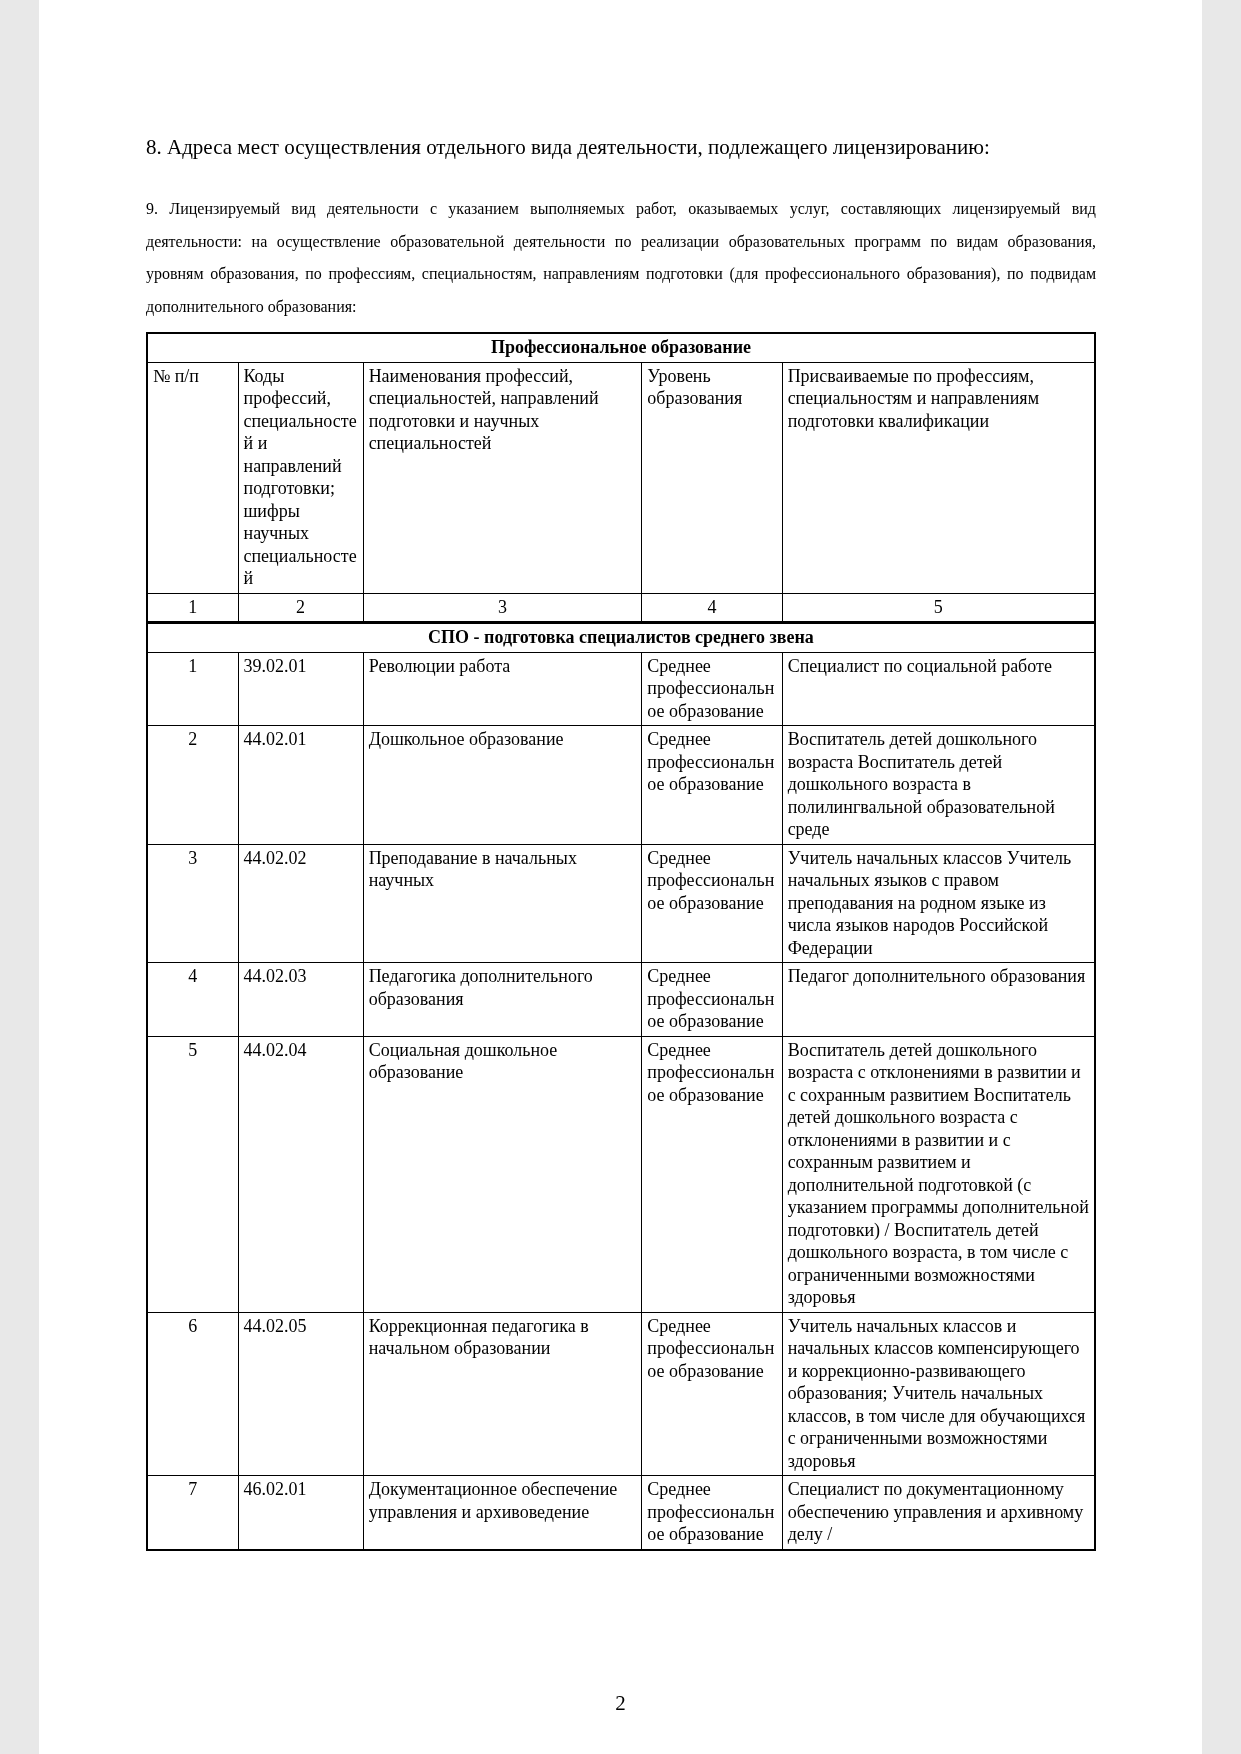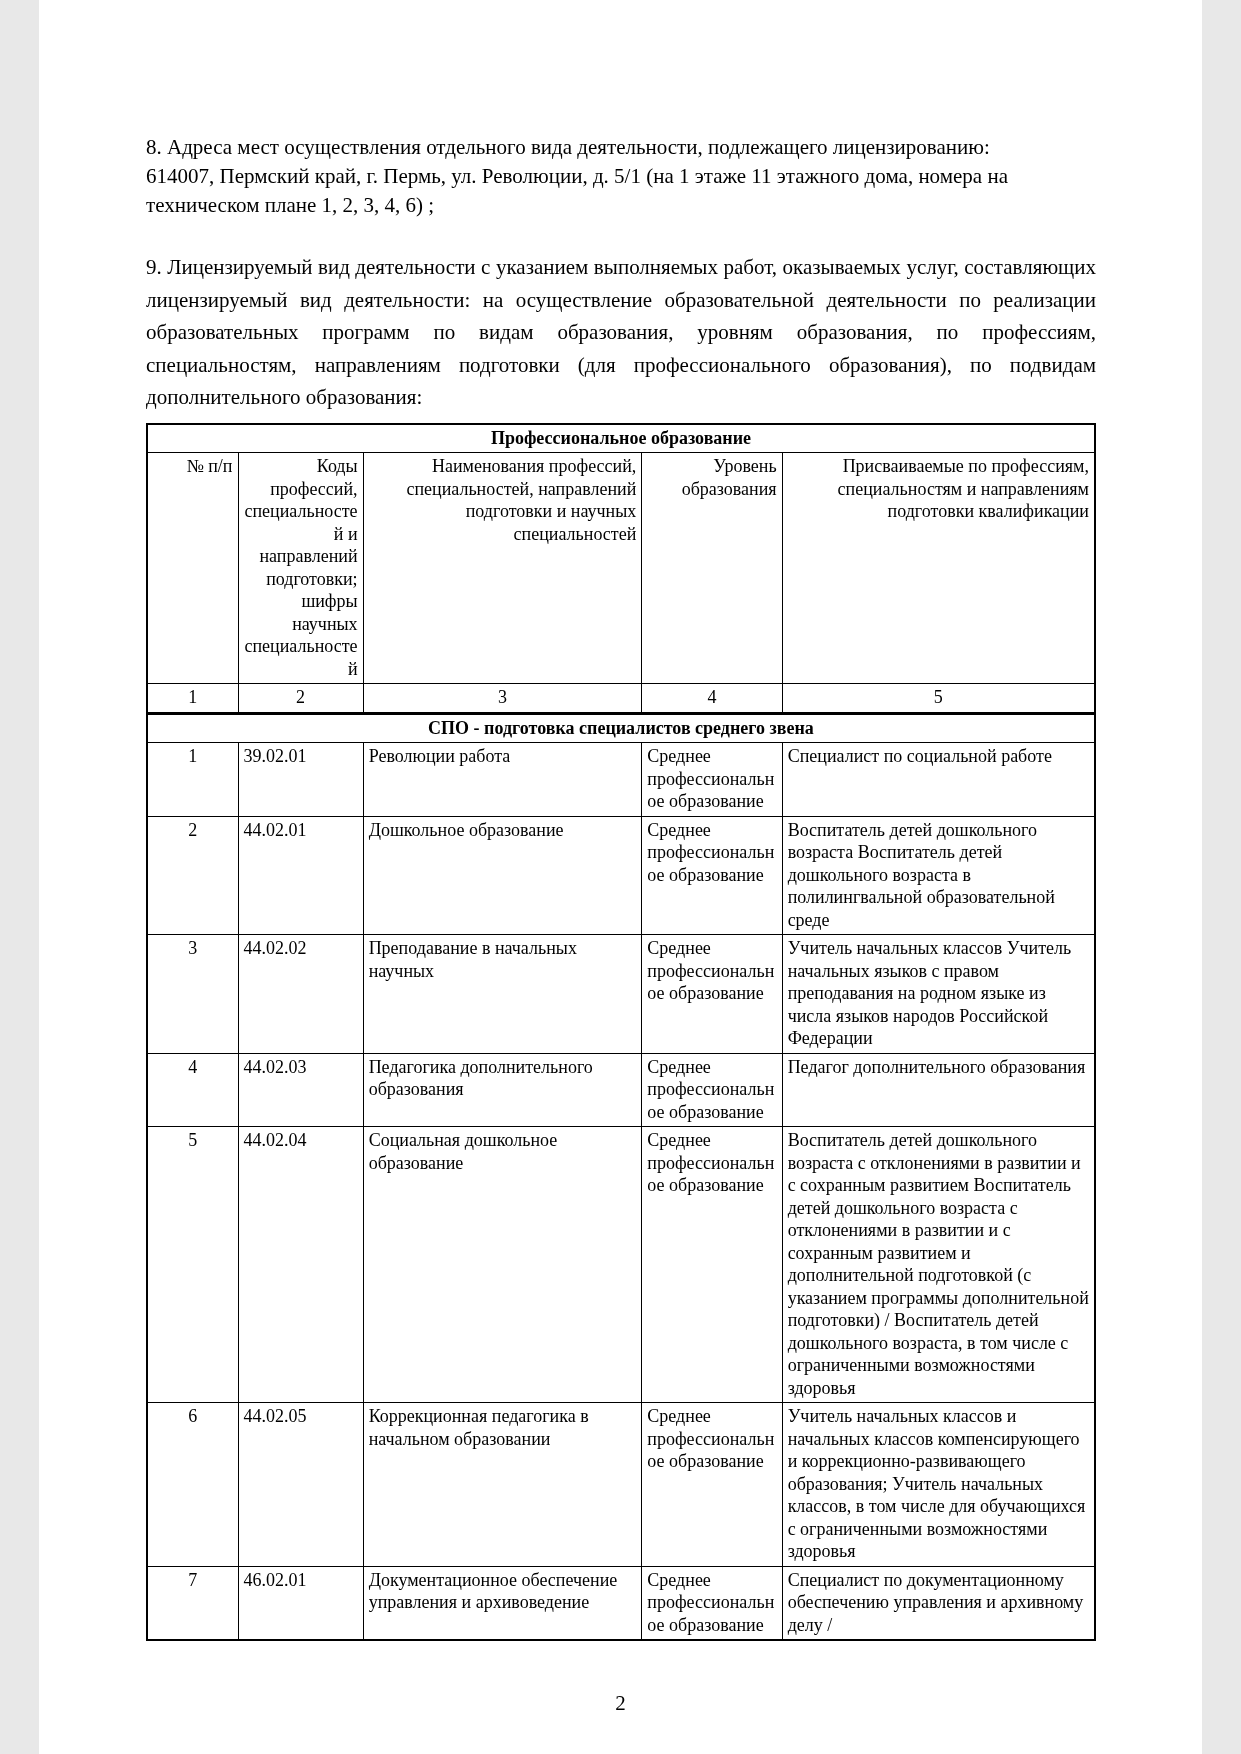"614007, Пермский край, г. Пермь," div { html: <div>614007, Пермский край, г. Пермь, ул. Революции, д. 5/1 (на 1 этаже 11 этажного дома, номера на техническом плане 1, 2, 3, 4, 6) ;</div> -> none }
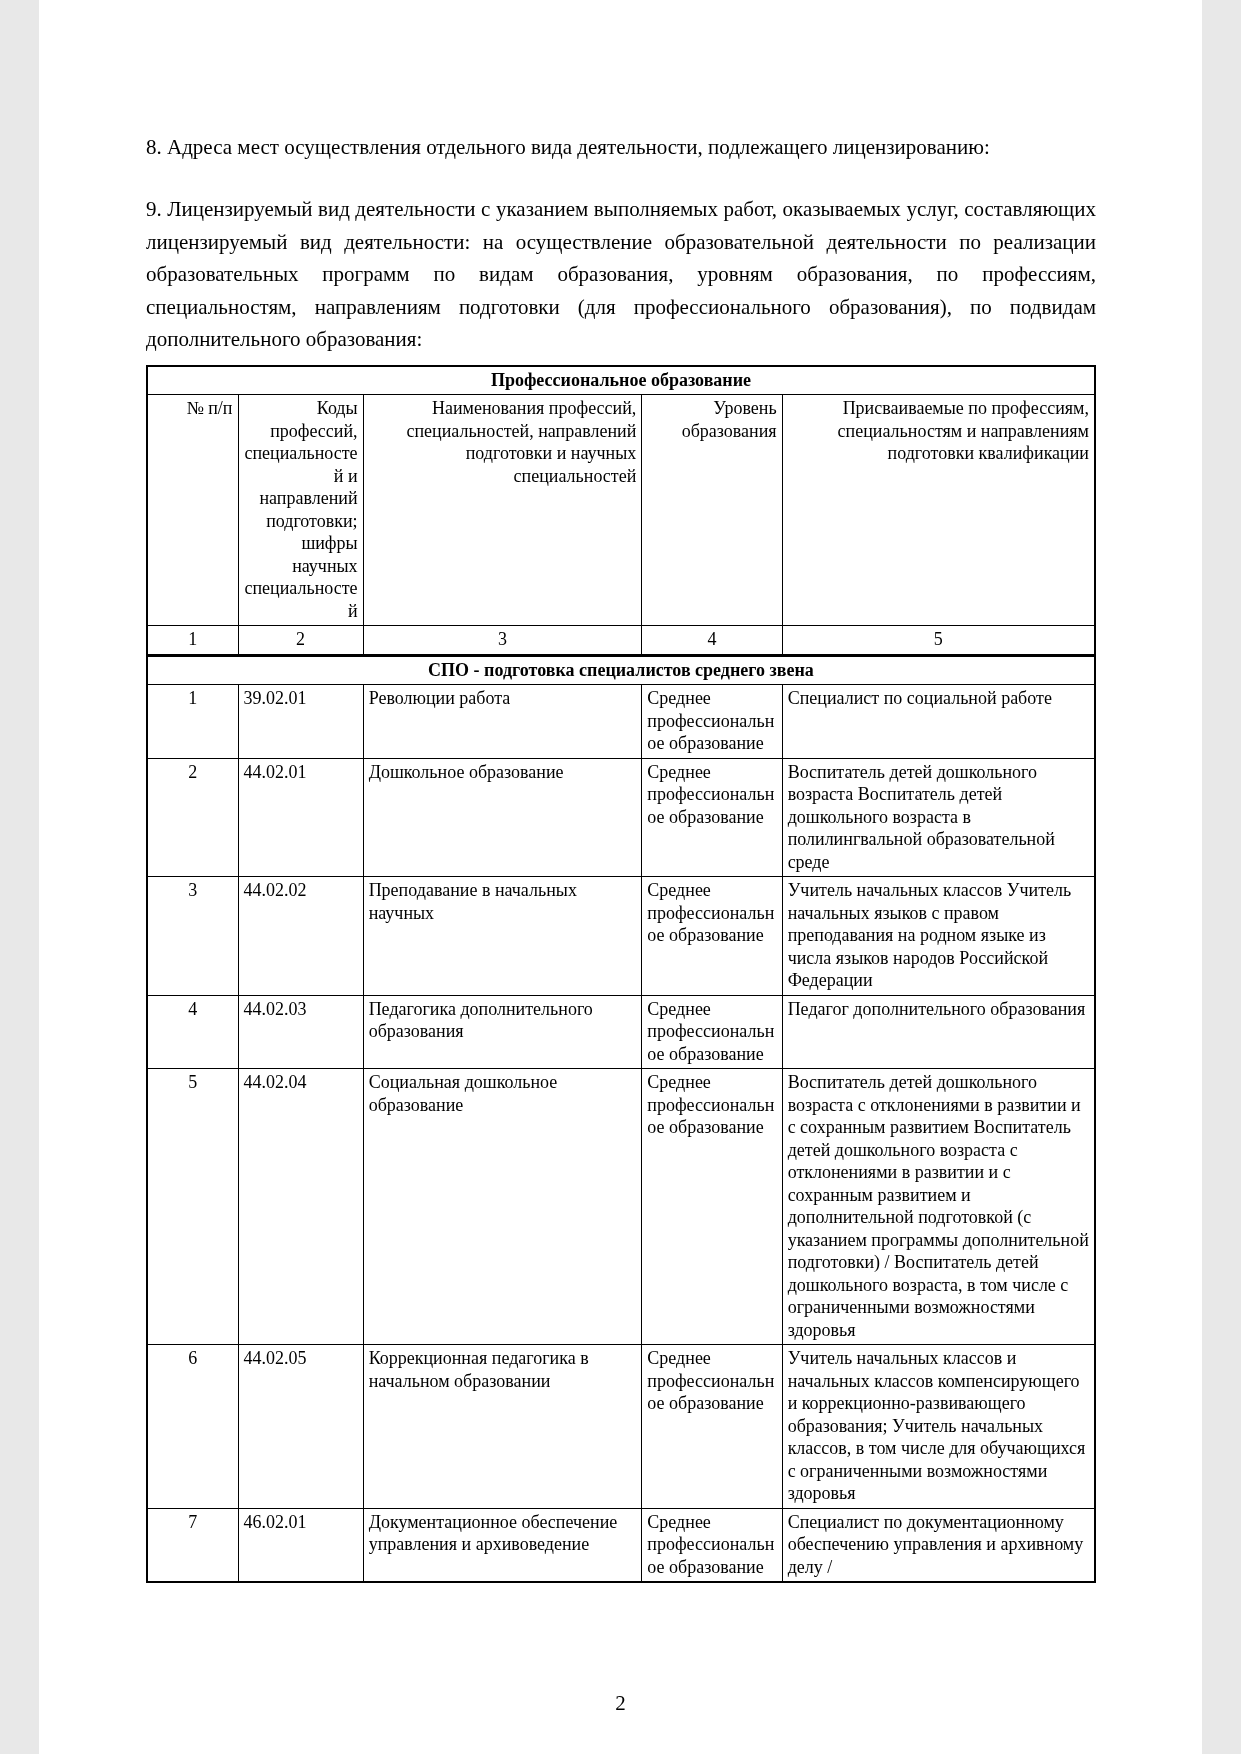"9. Лицензируемый вид деятельности с" .p9 { font-size: 21px -> 16px }
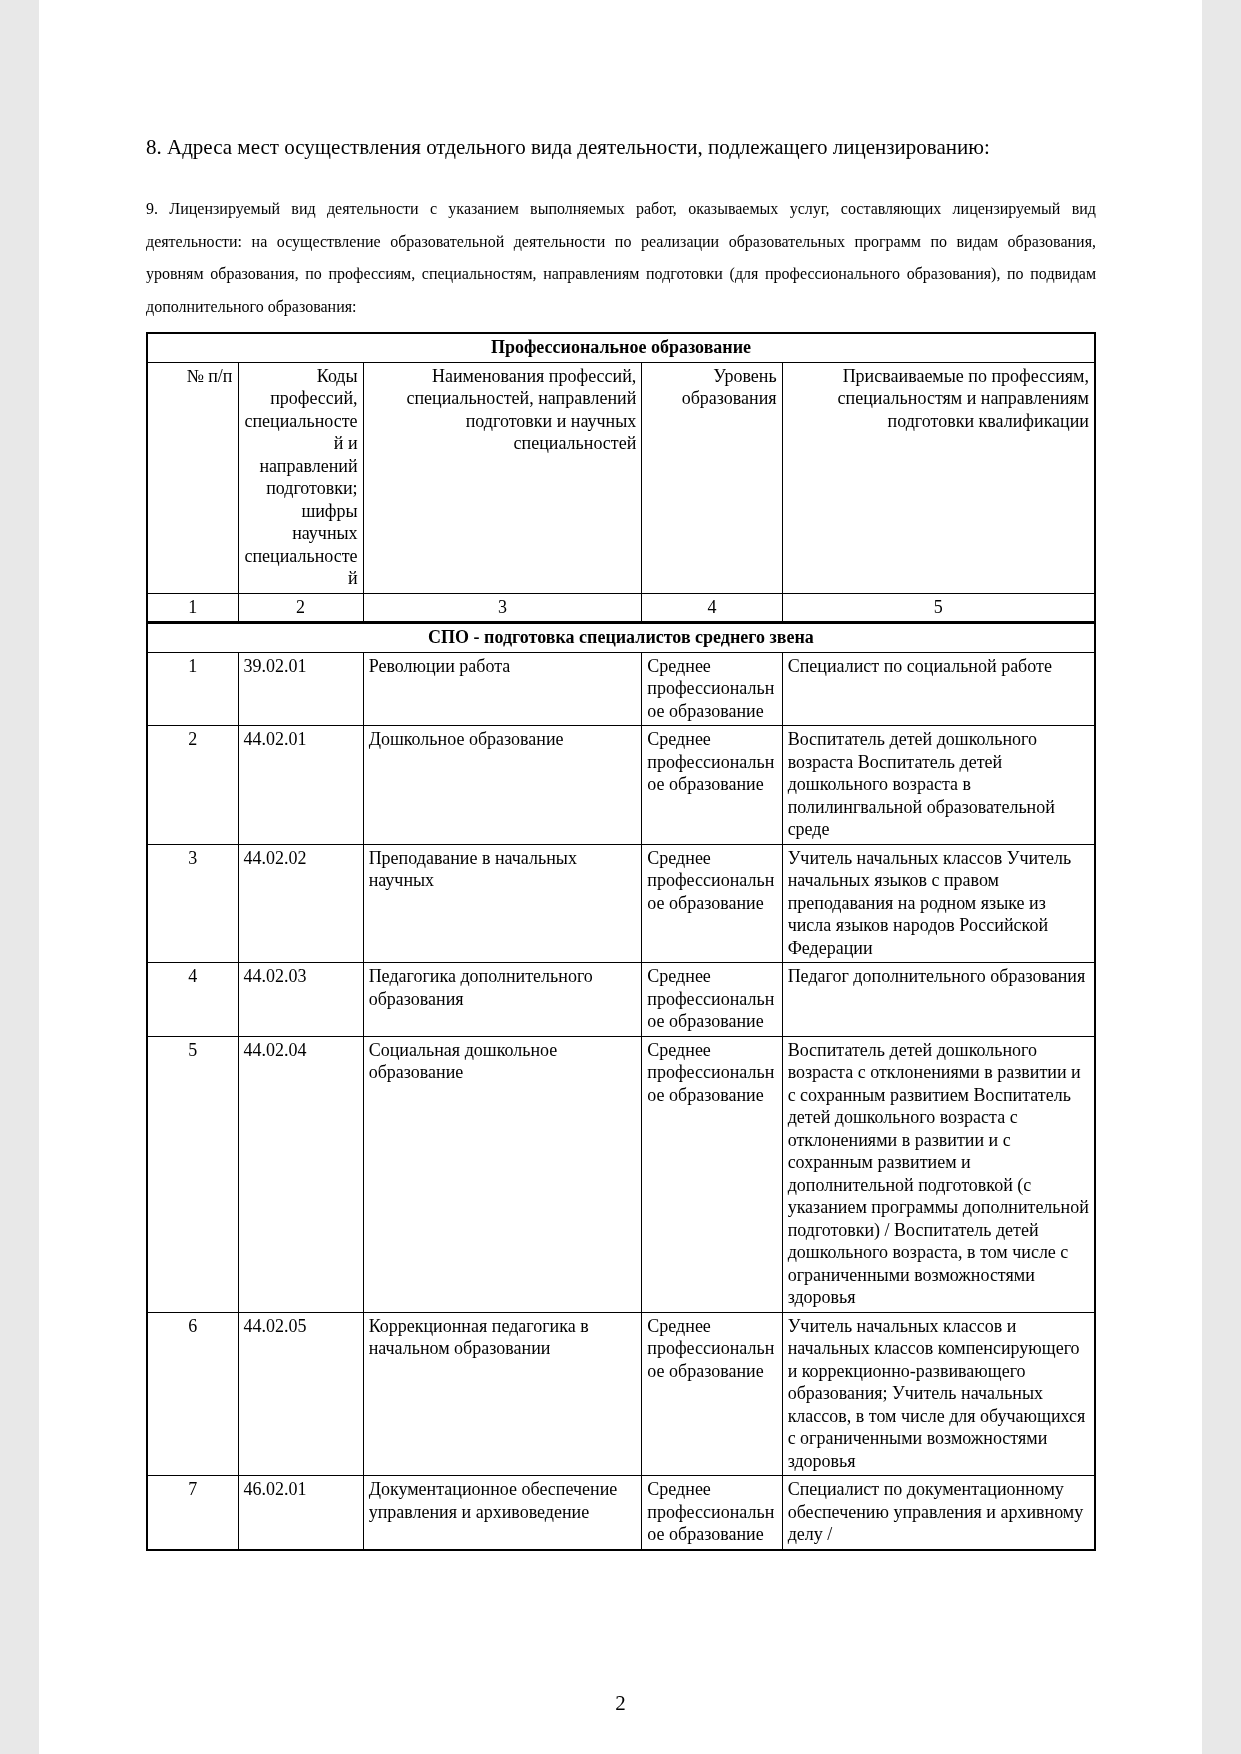"№ п/п" td.header-cell { text-align: right -> left }
